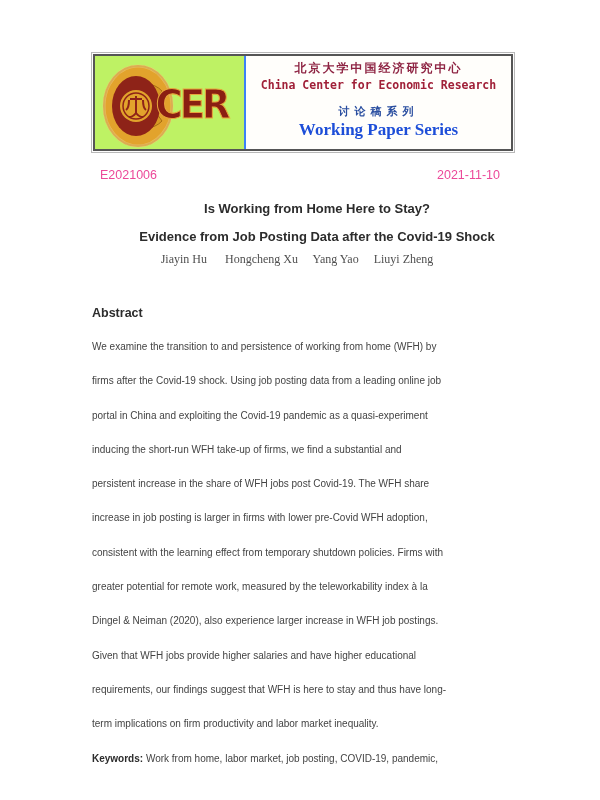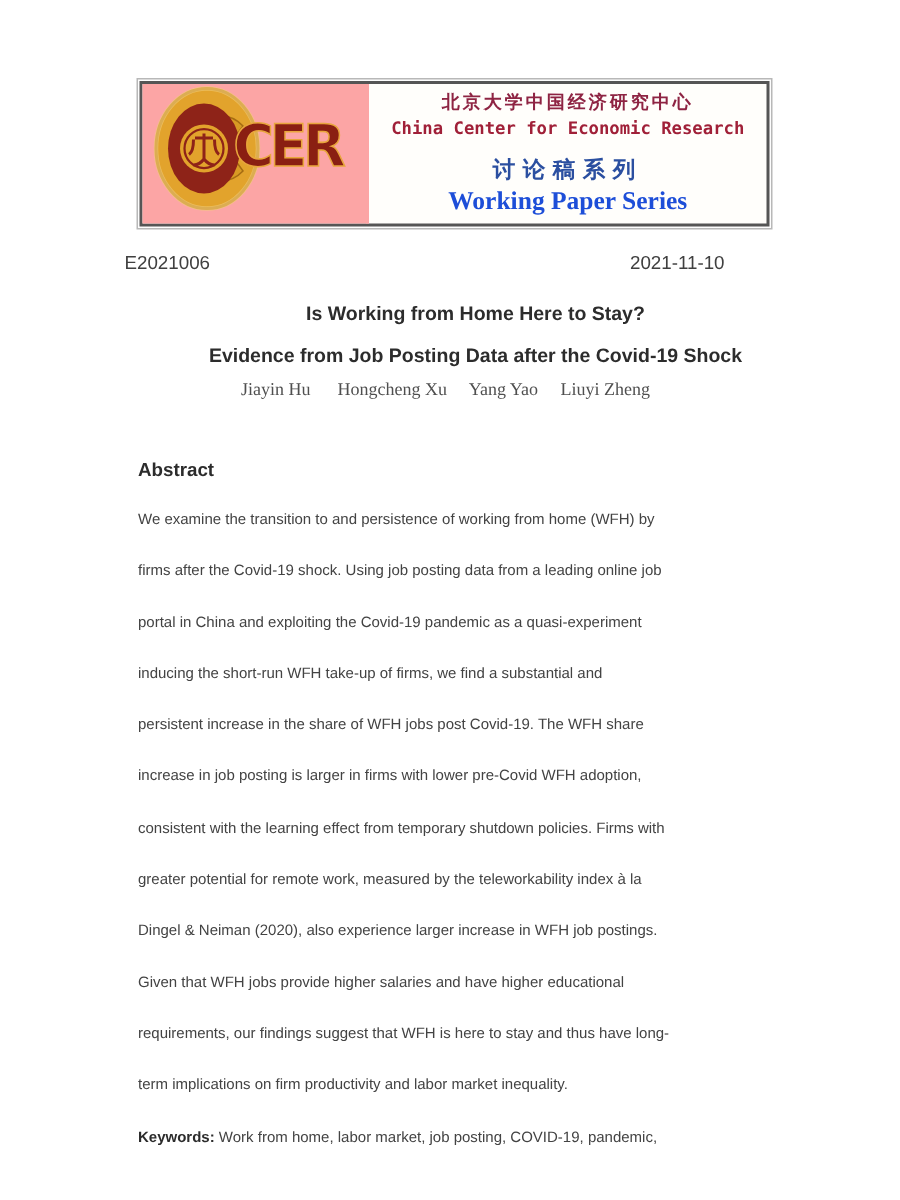"CER" .logo-cell { align-items: flex-start -> flex-end; background: #fca5a5 -> #bef264; border-right: 2px solid #fca5a5 -> 2px solid #3b82f6 }
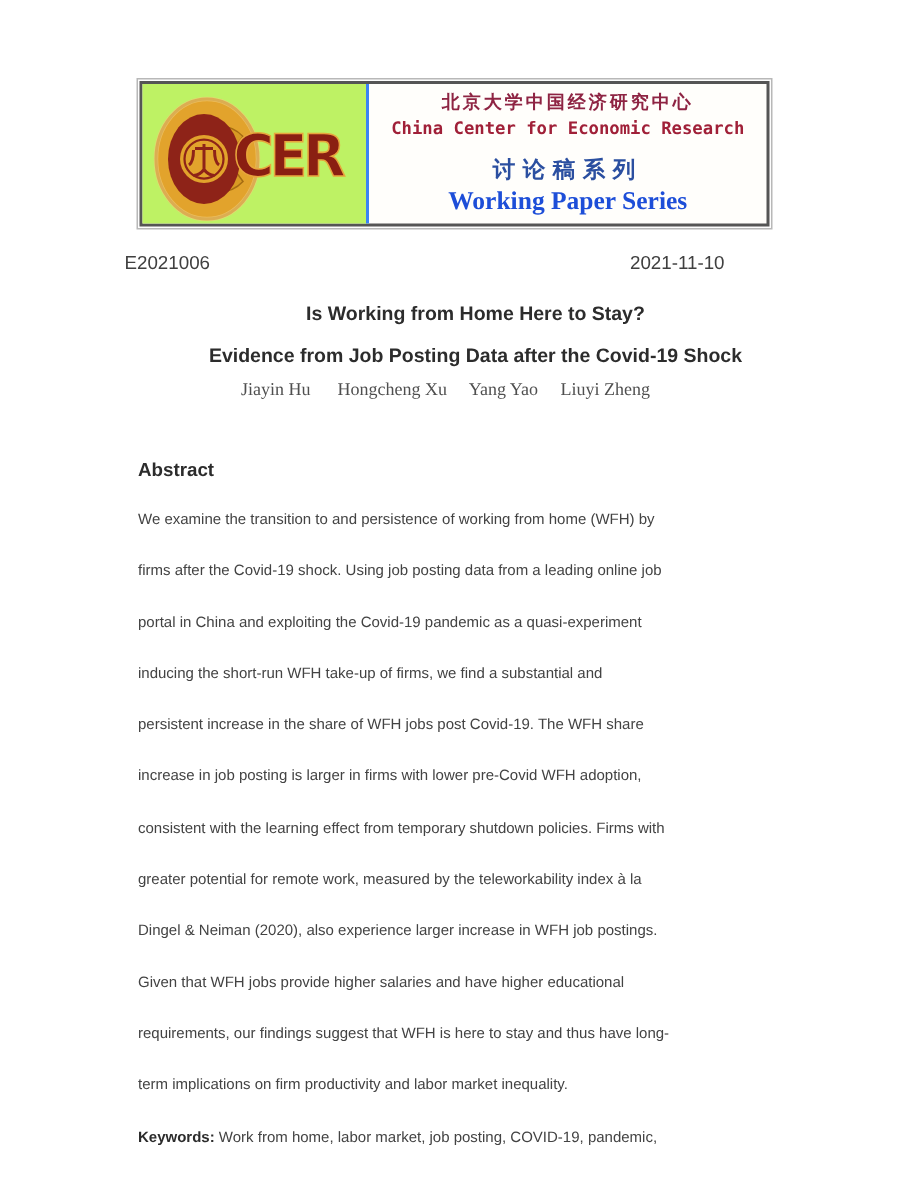"讨论稿系列" .cn-series { font-size: 15px -> 11px }
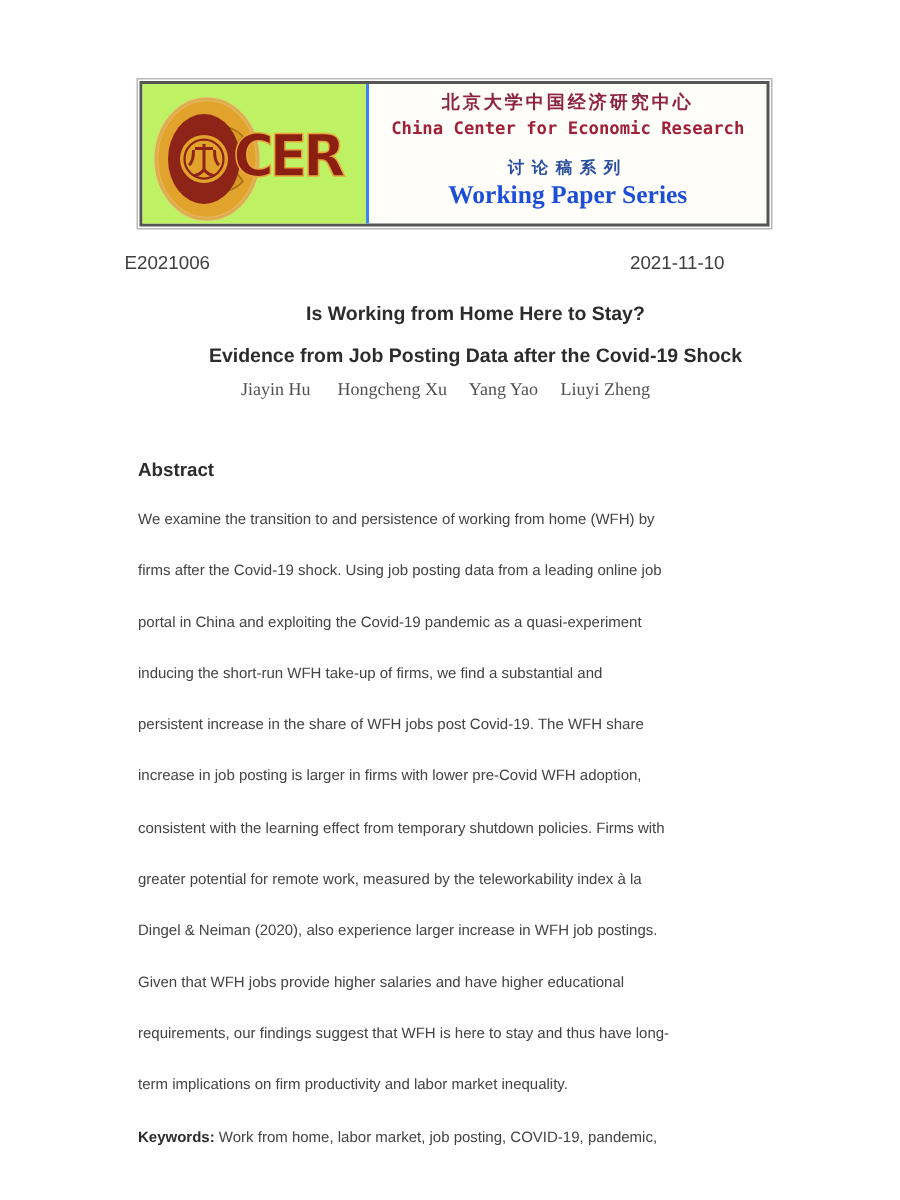"E2021006" .meta-row { color: #404040 -> #ec4899; left: 83px -> 100px }
